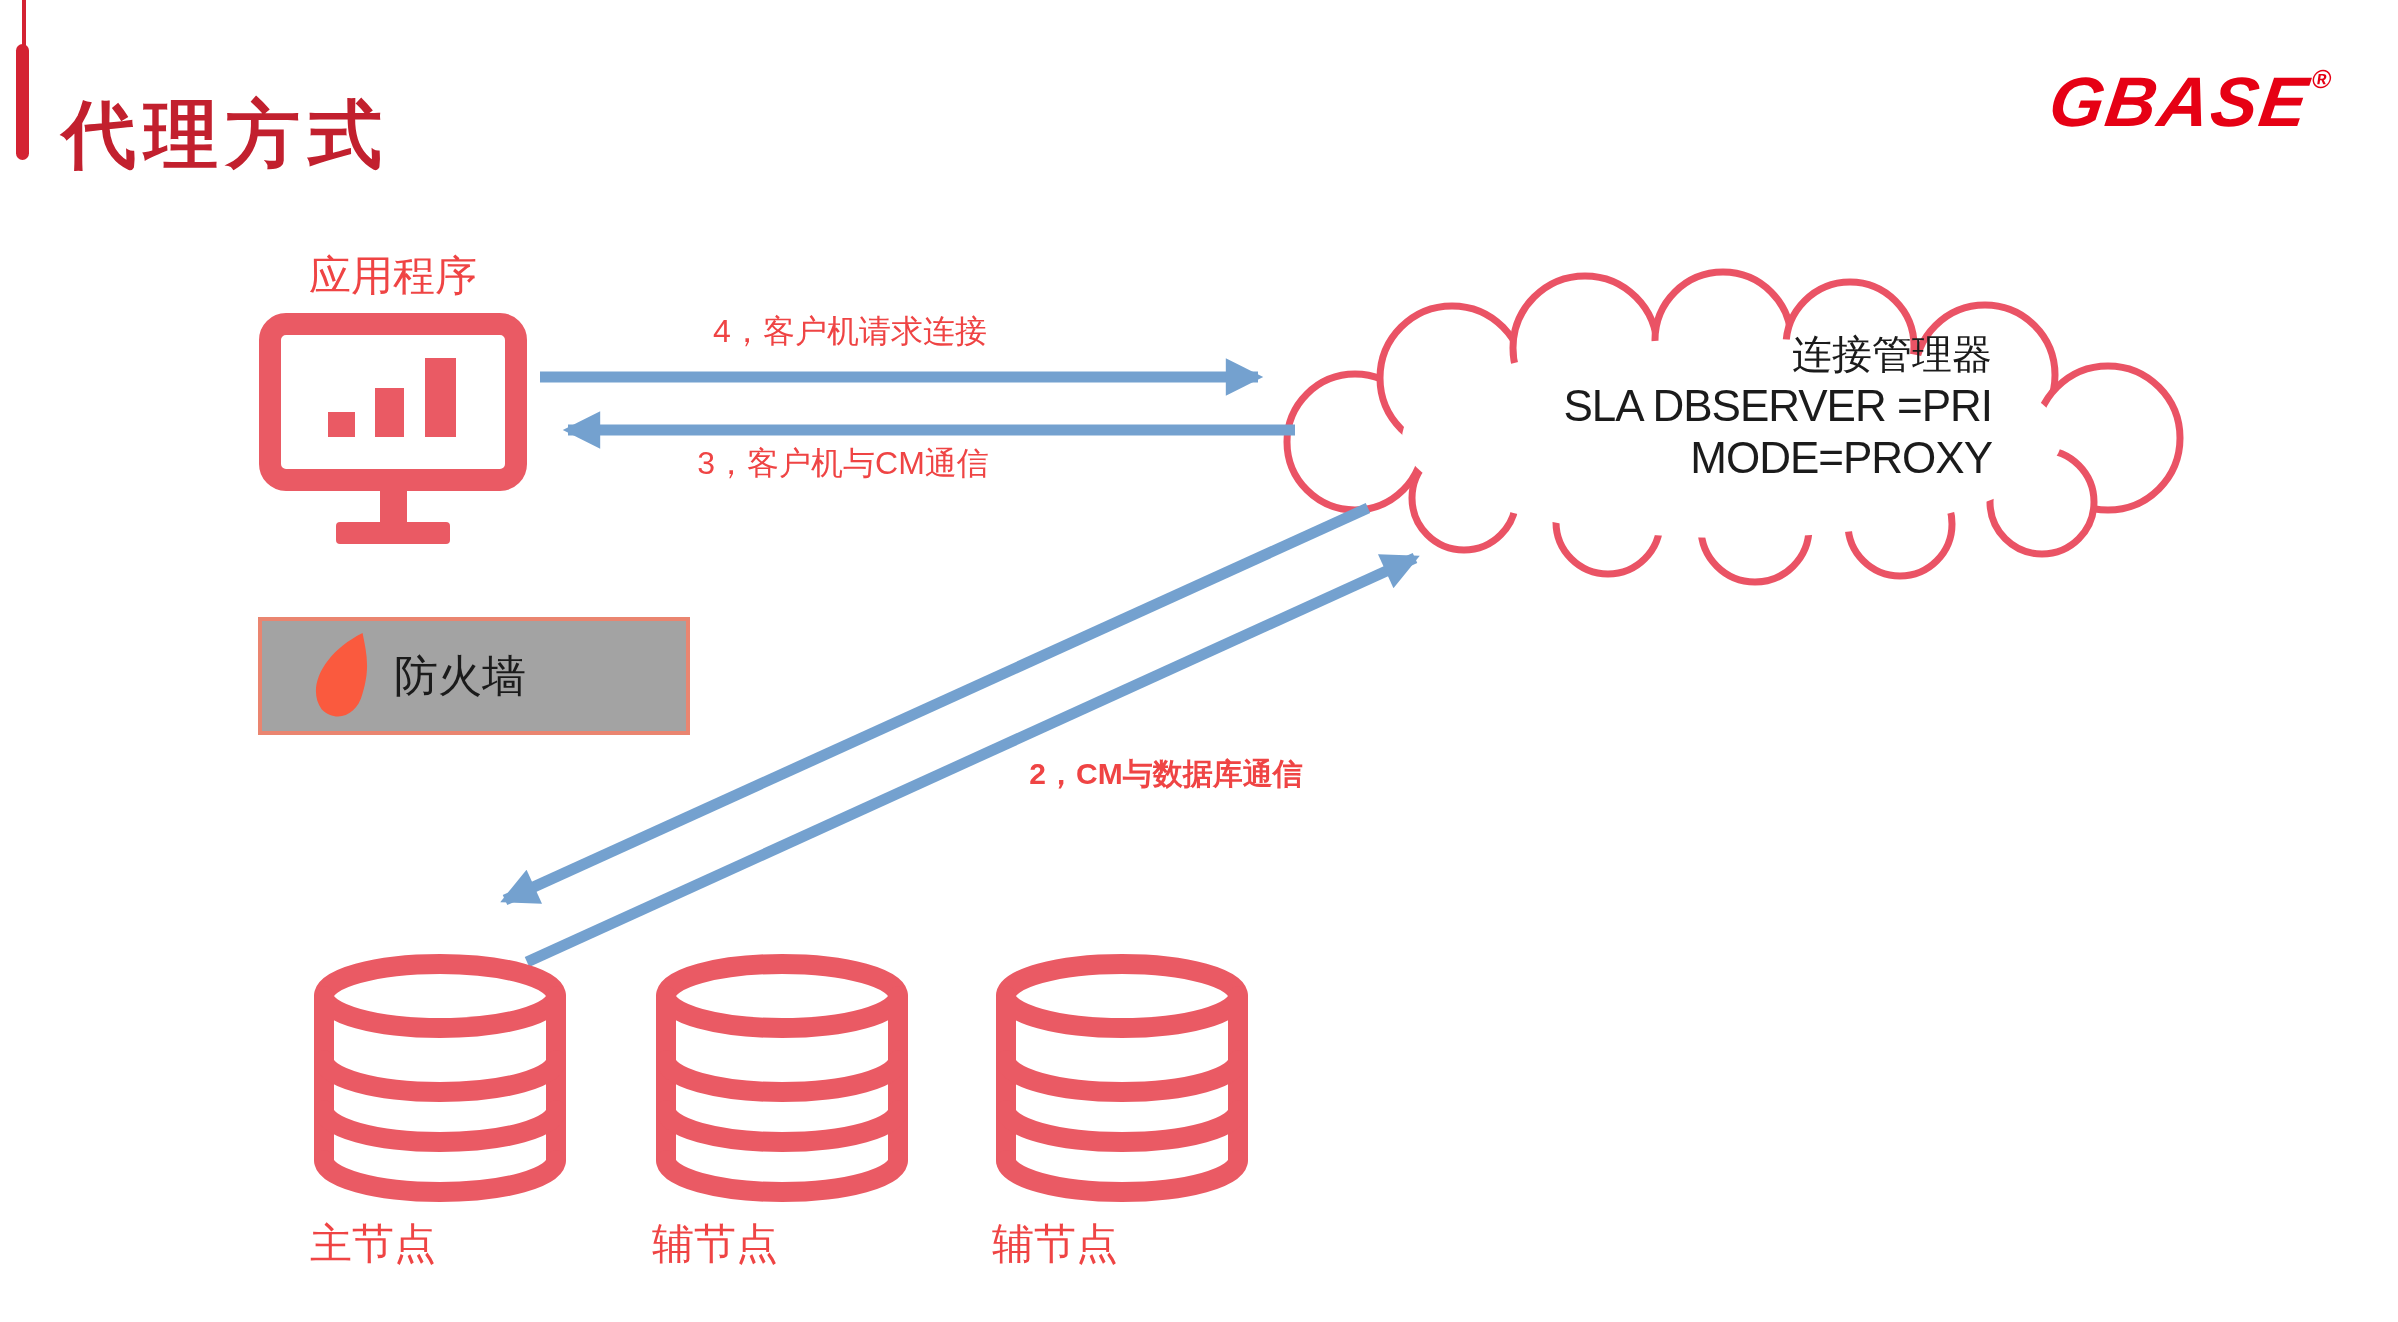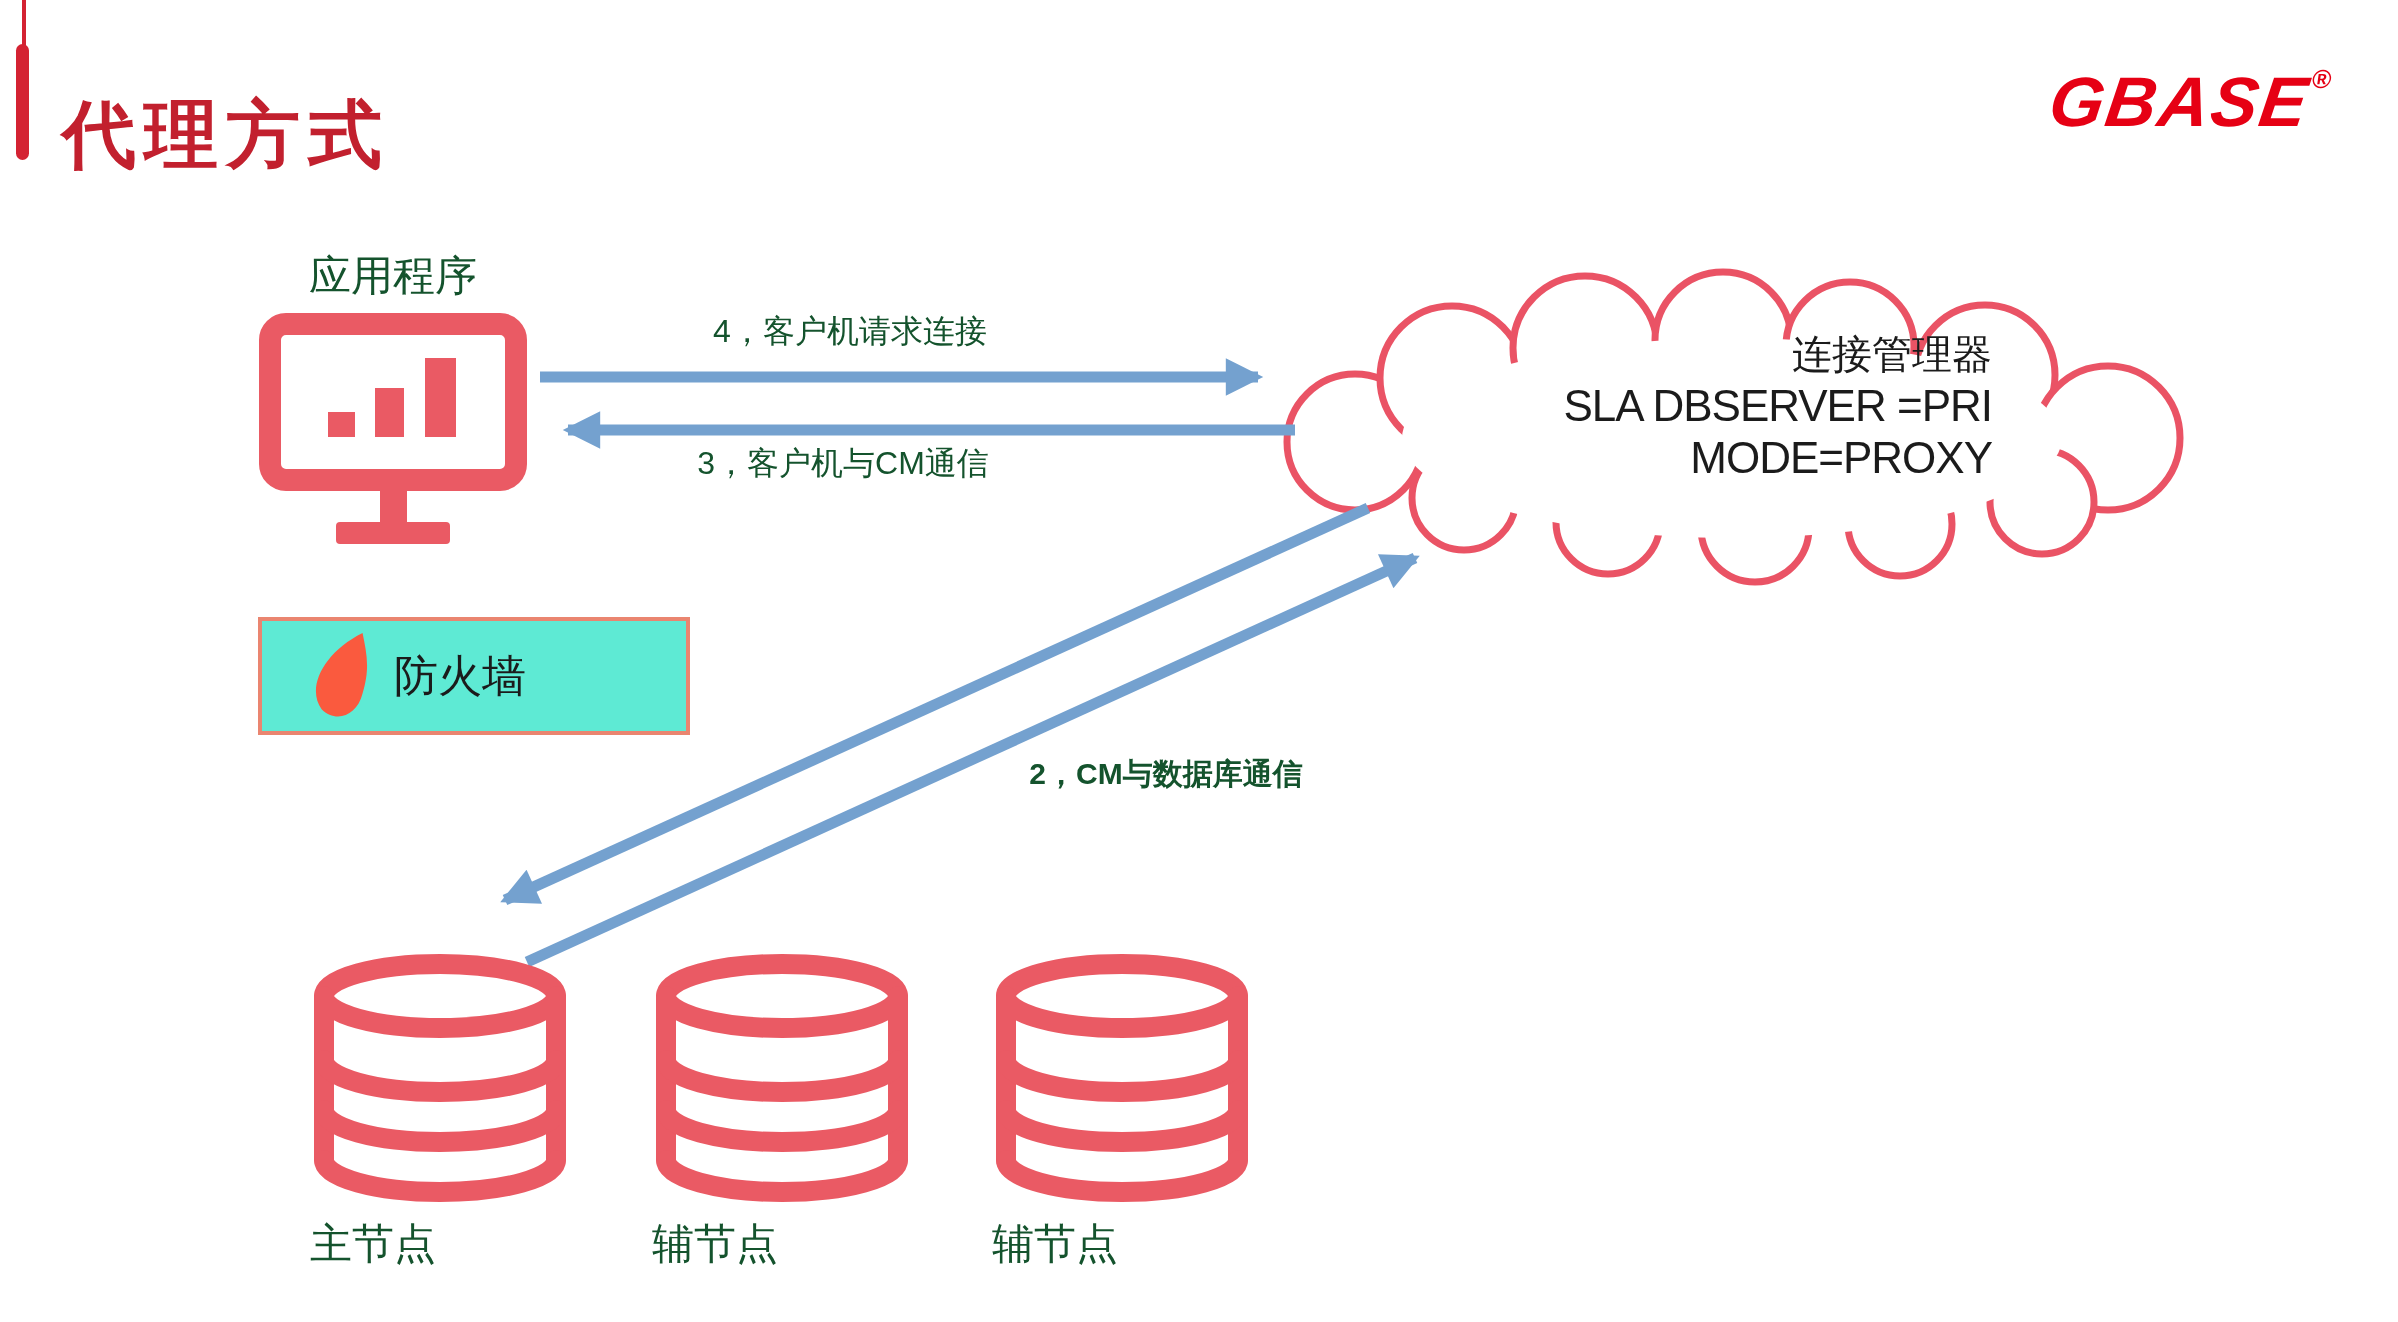"应用程序" .diagram-label { color: #14532d -> #ef4444 }
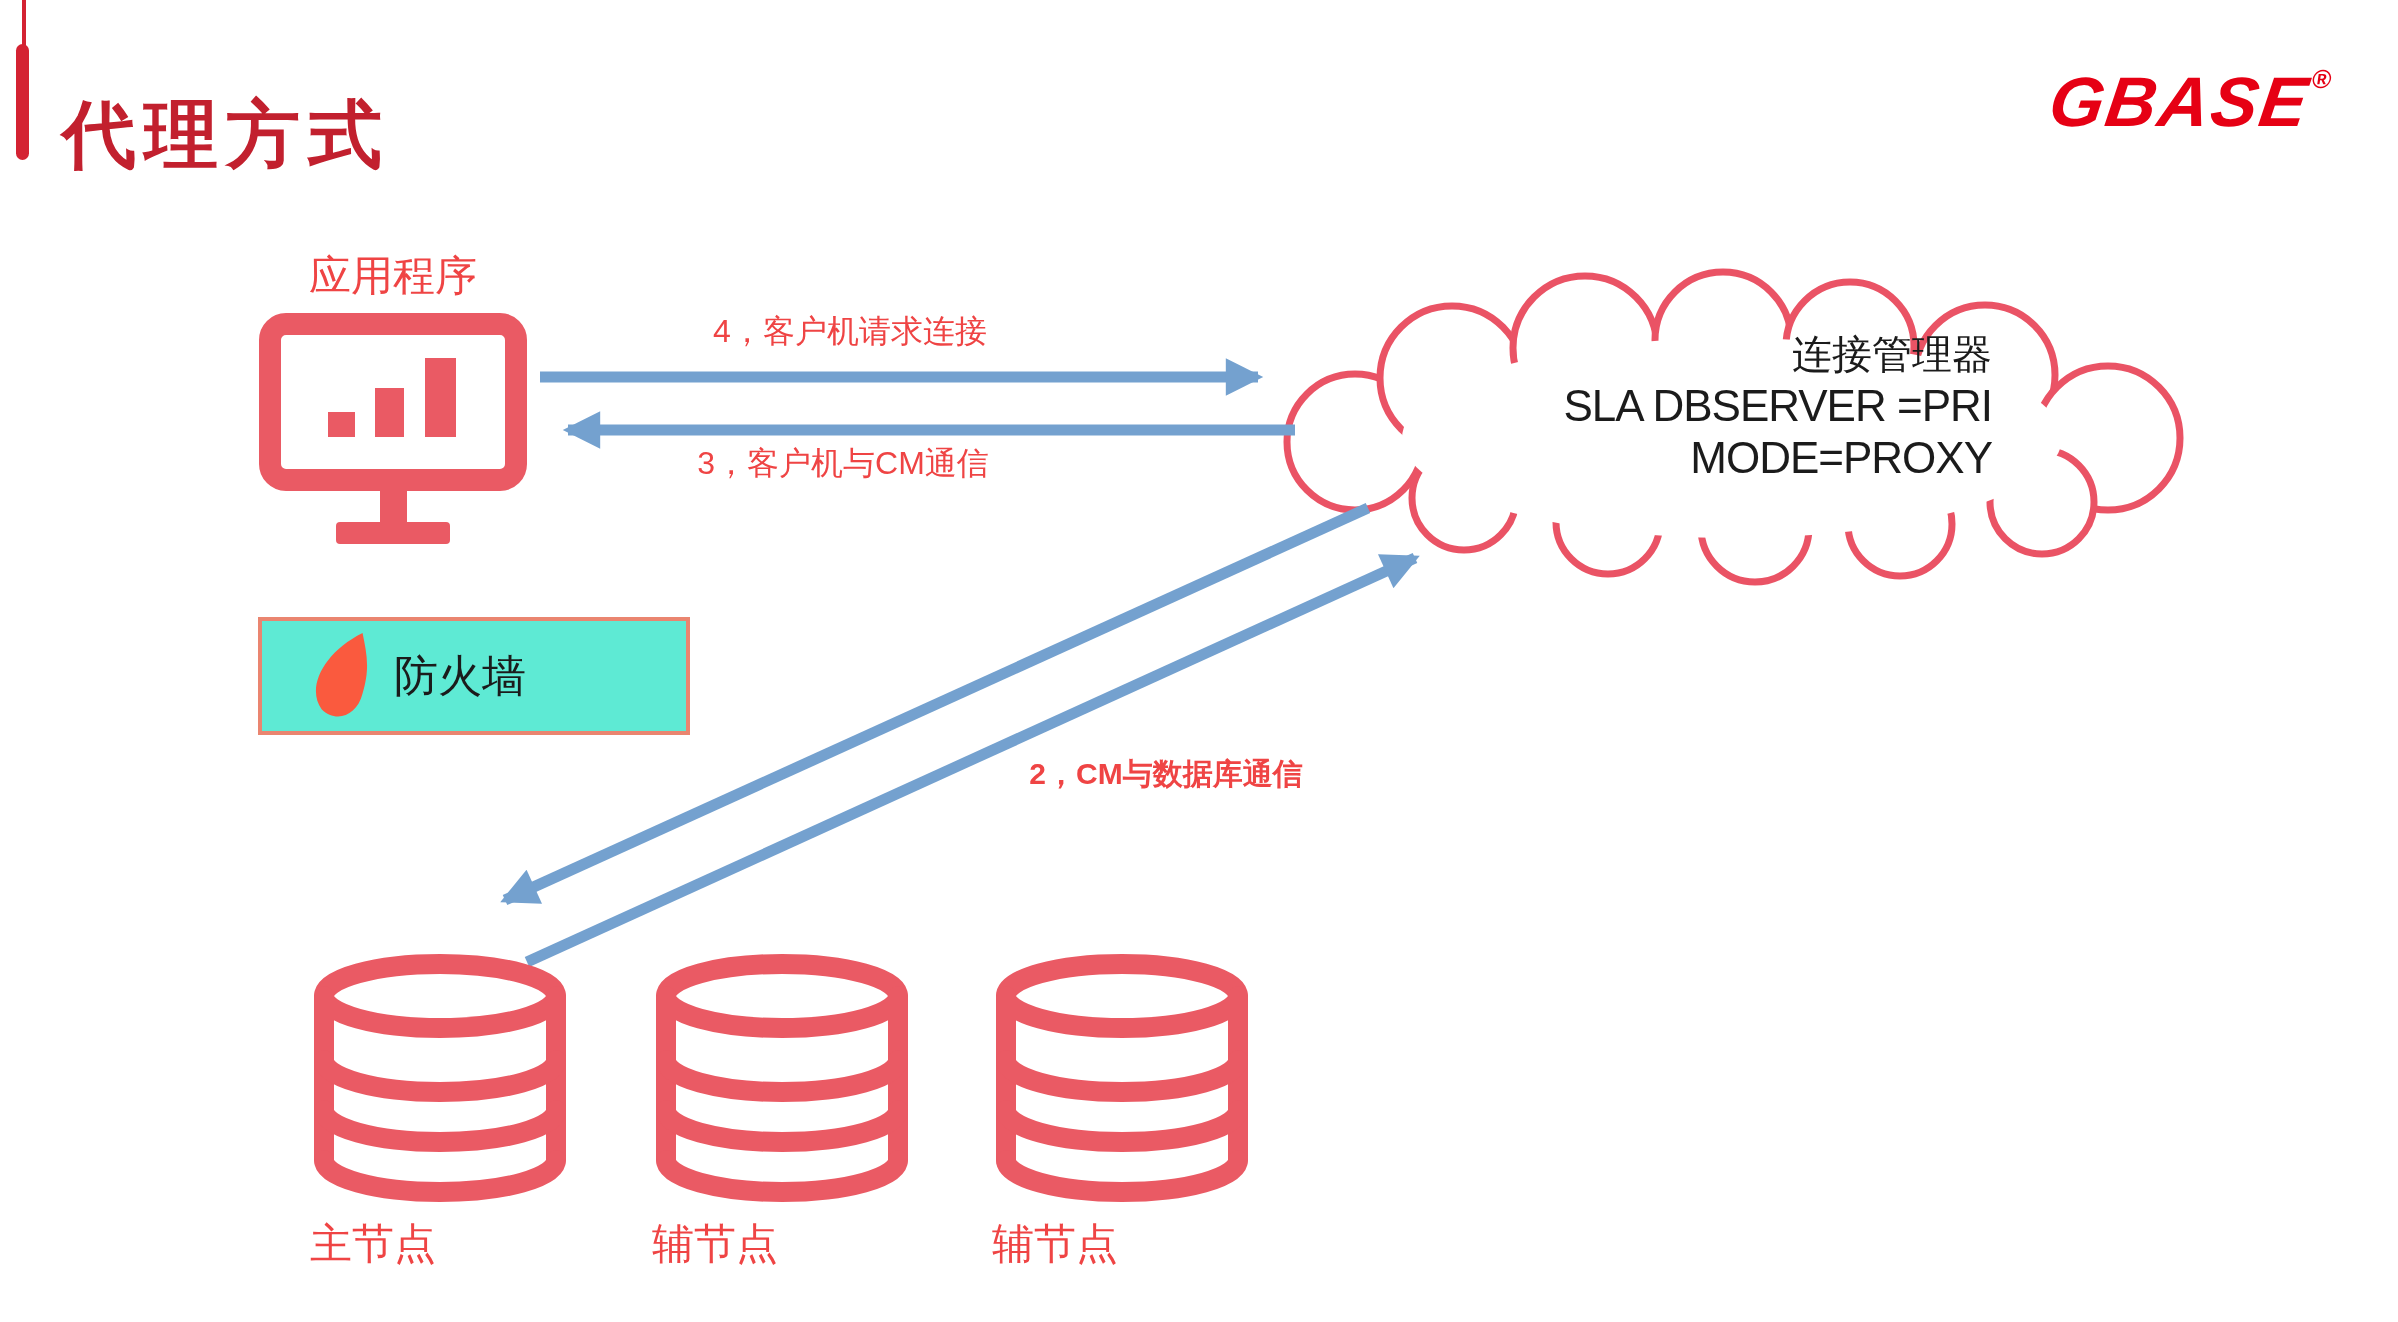"防火墙" .firewall-box { background: #5eead4 -> #a3a3a3 }
